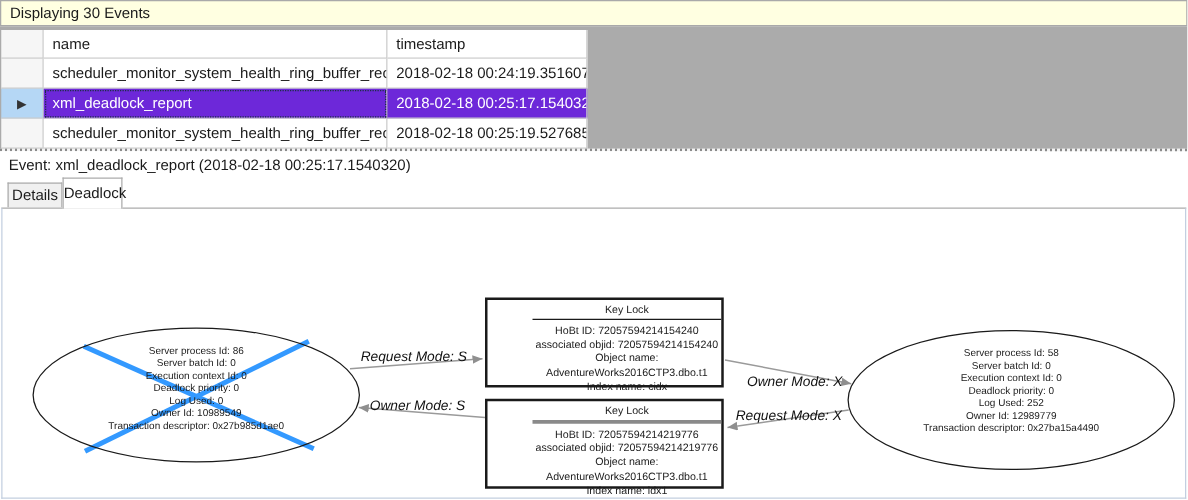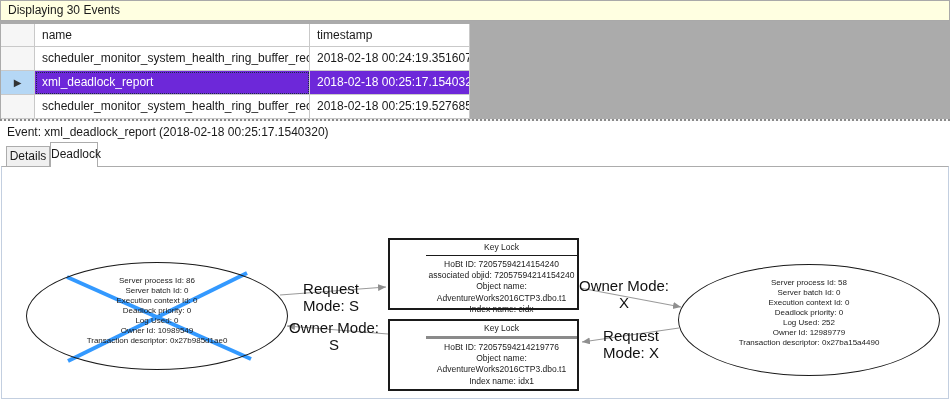"Request Mode: S" .edge-label { font-size: 15px -> 11px; font-style: none -> italic }
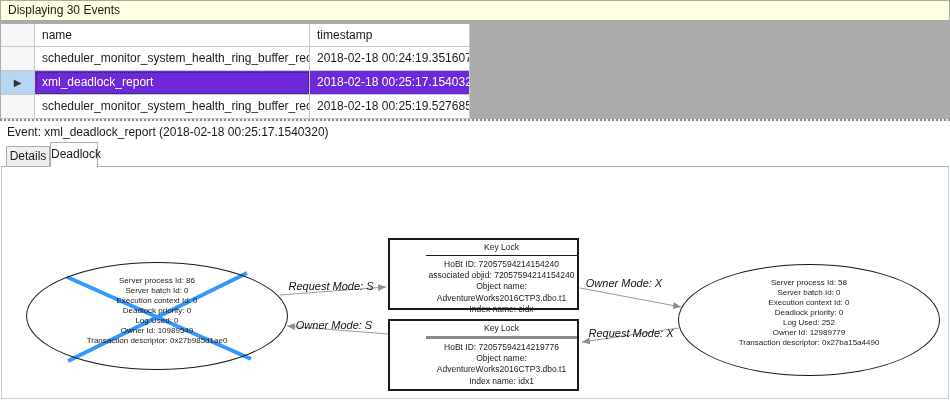"Owner Mode: X" .el-3 { text-align: none -> right; top: 277px -> 300px }
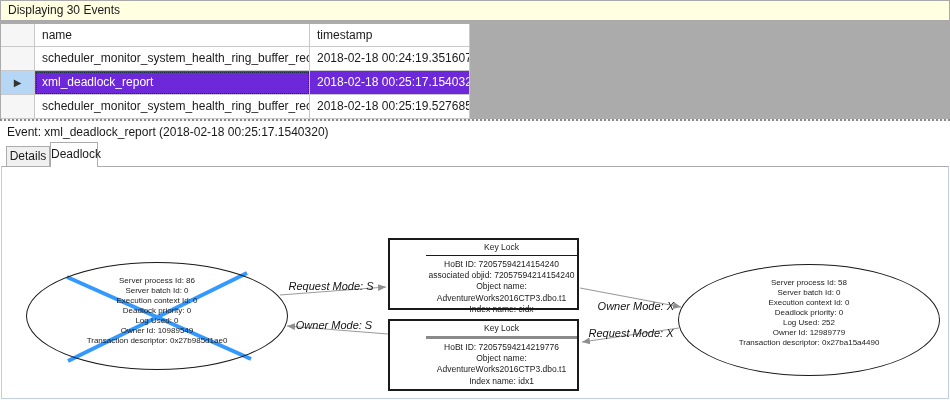"associated objid: 72057594214219776" div { html: none -> <div>associated objid: 72057594214219776</div> }
